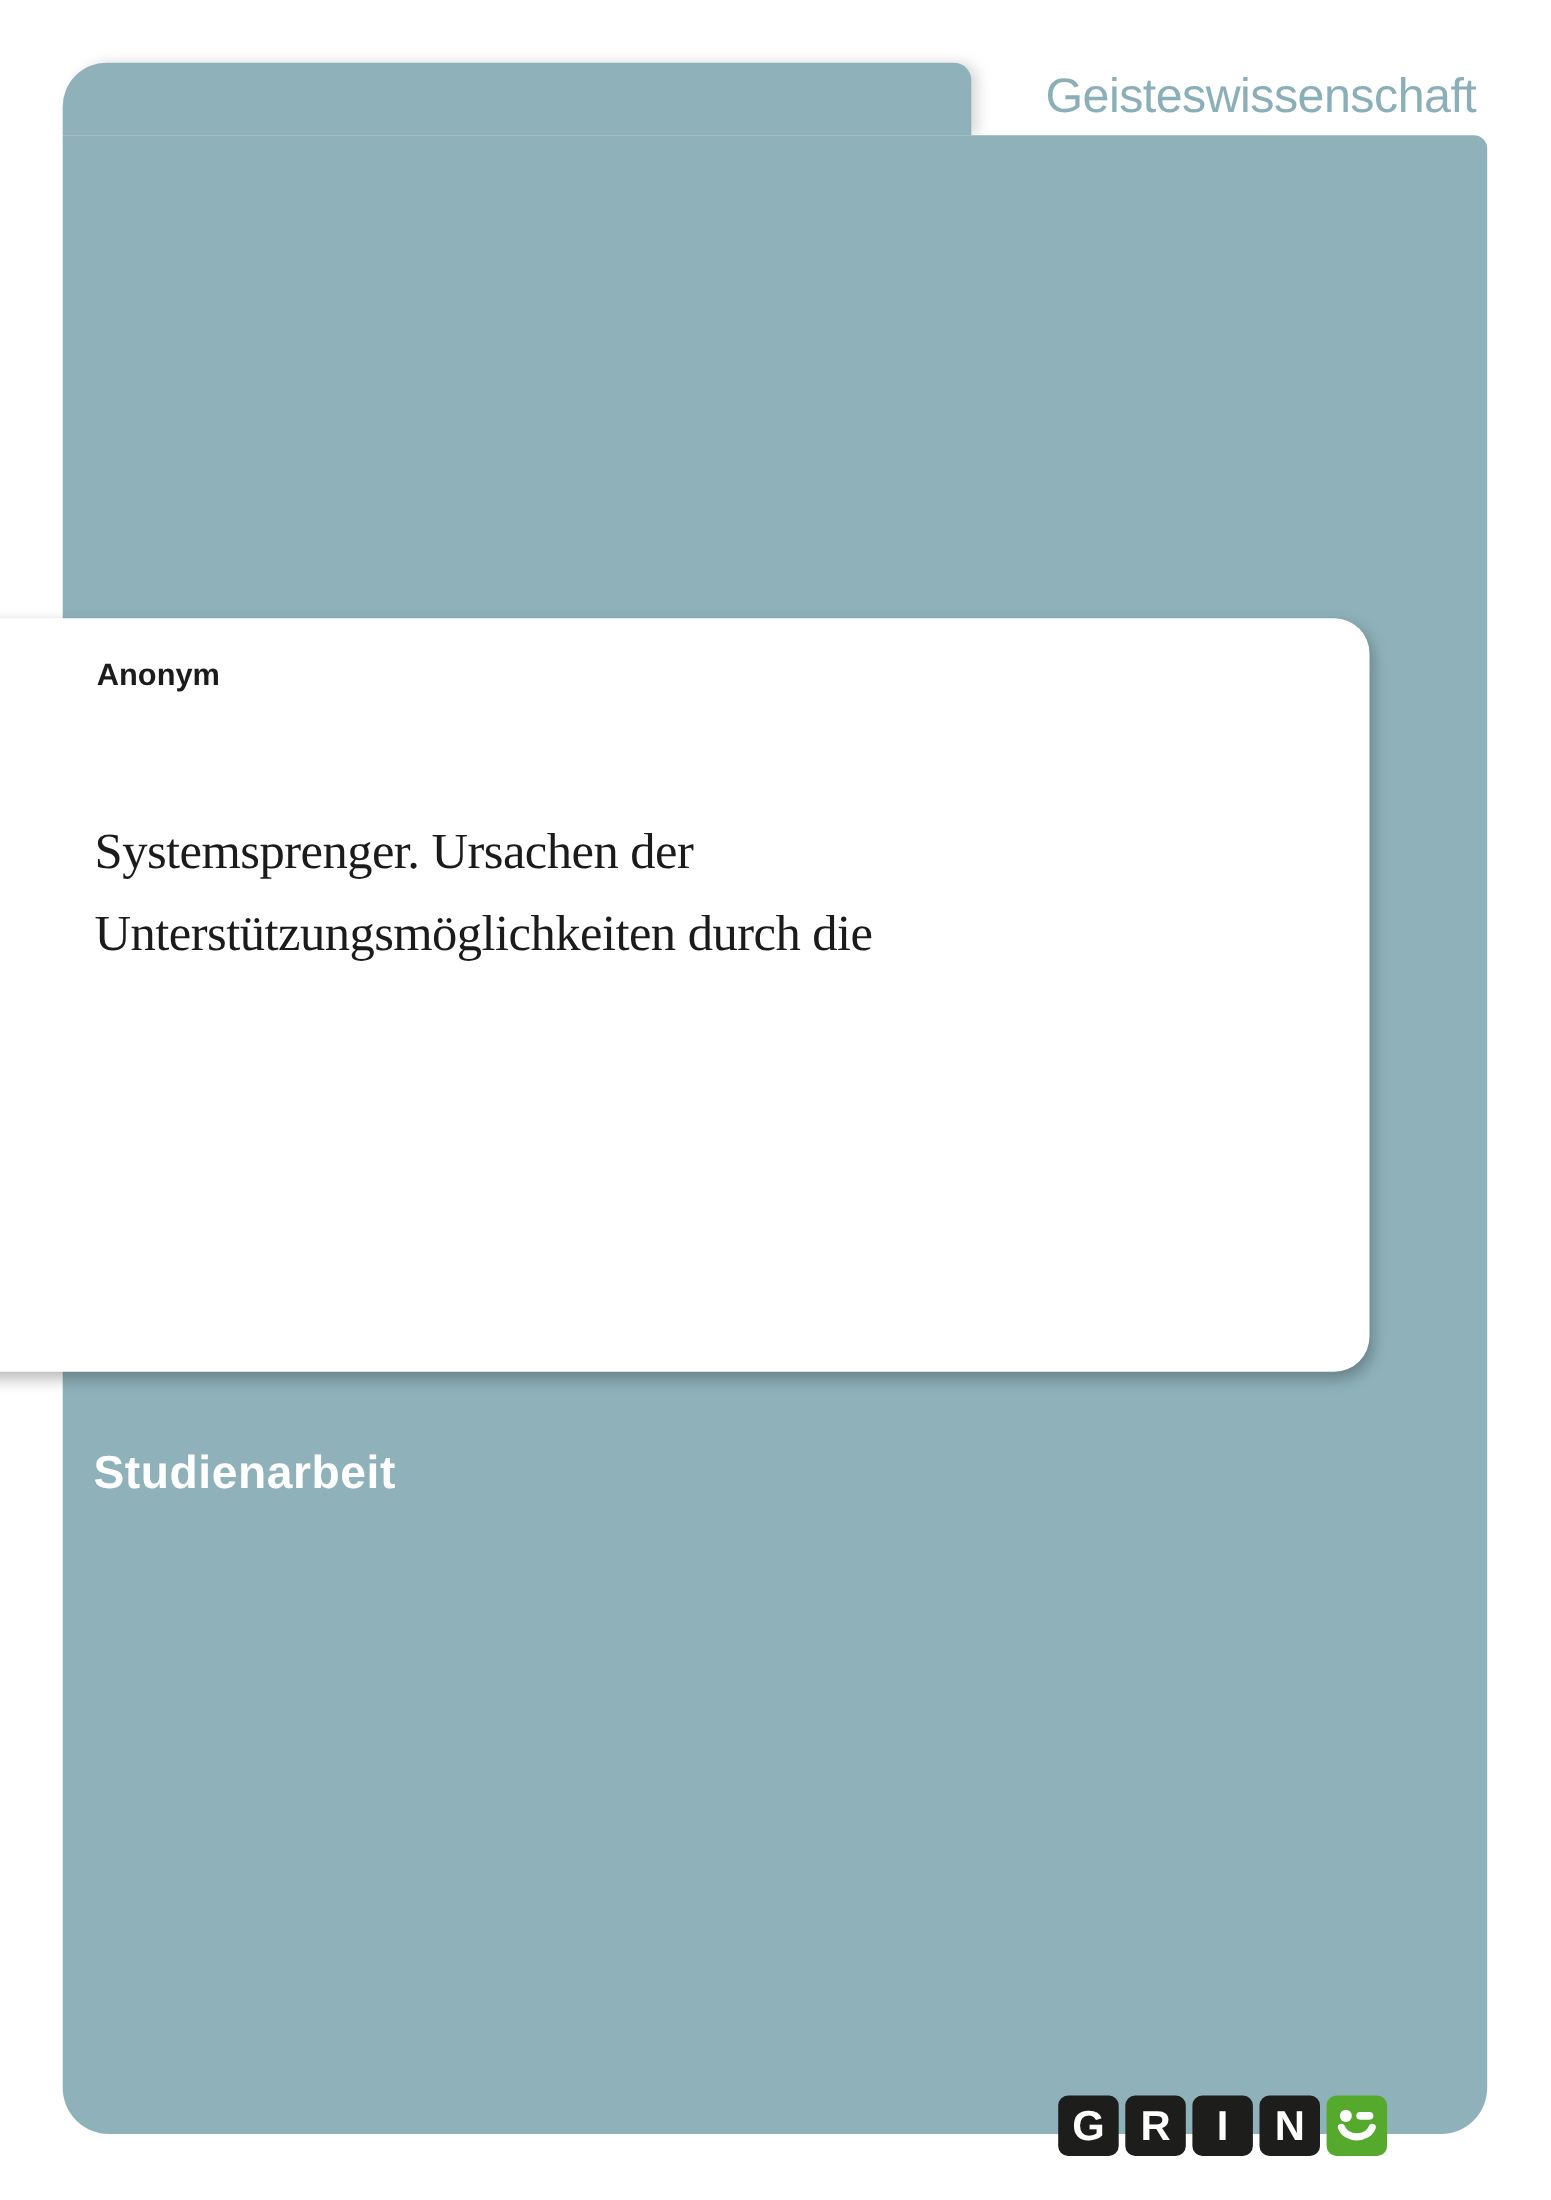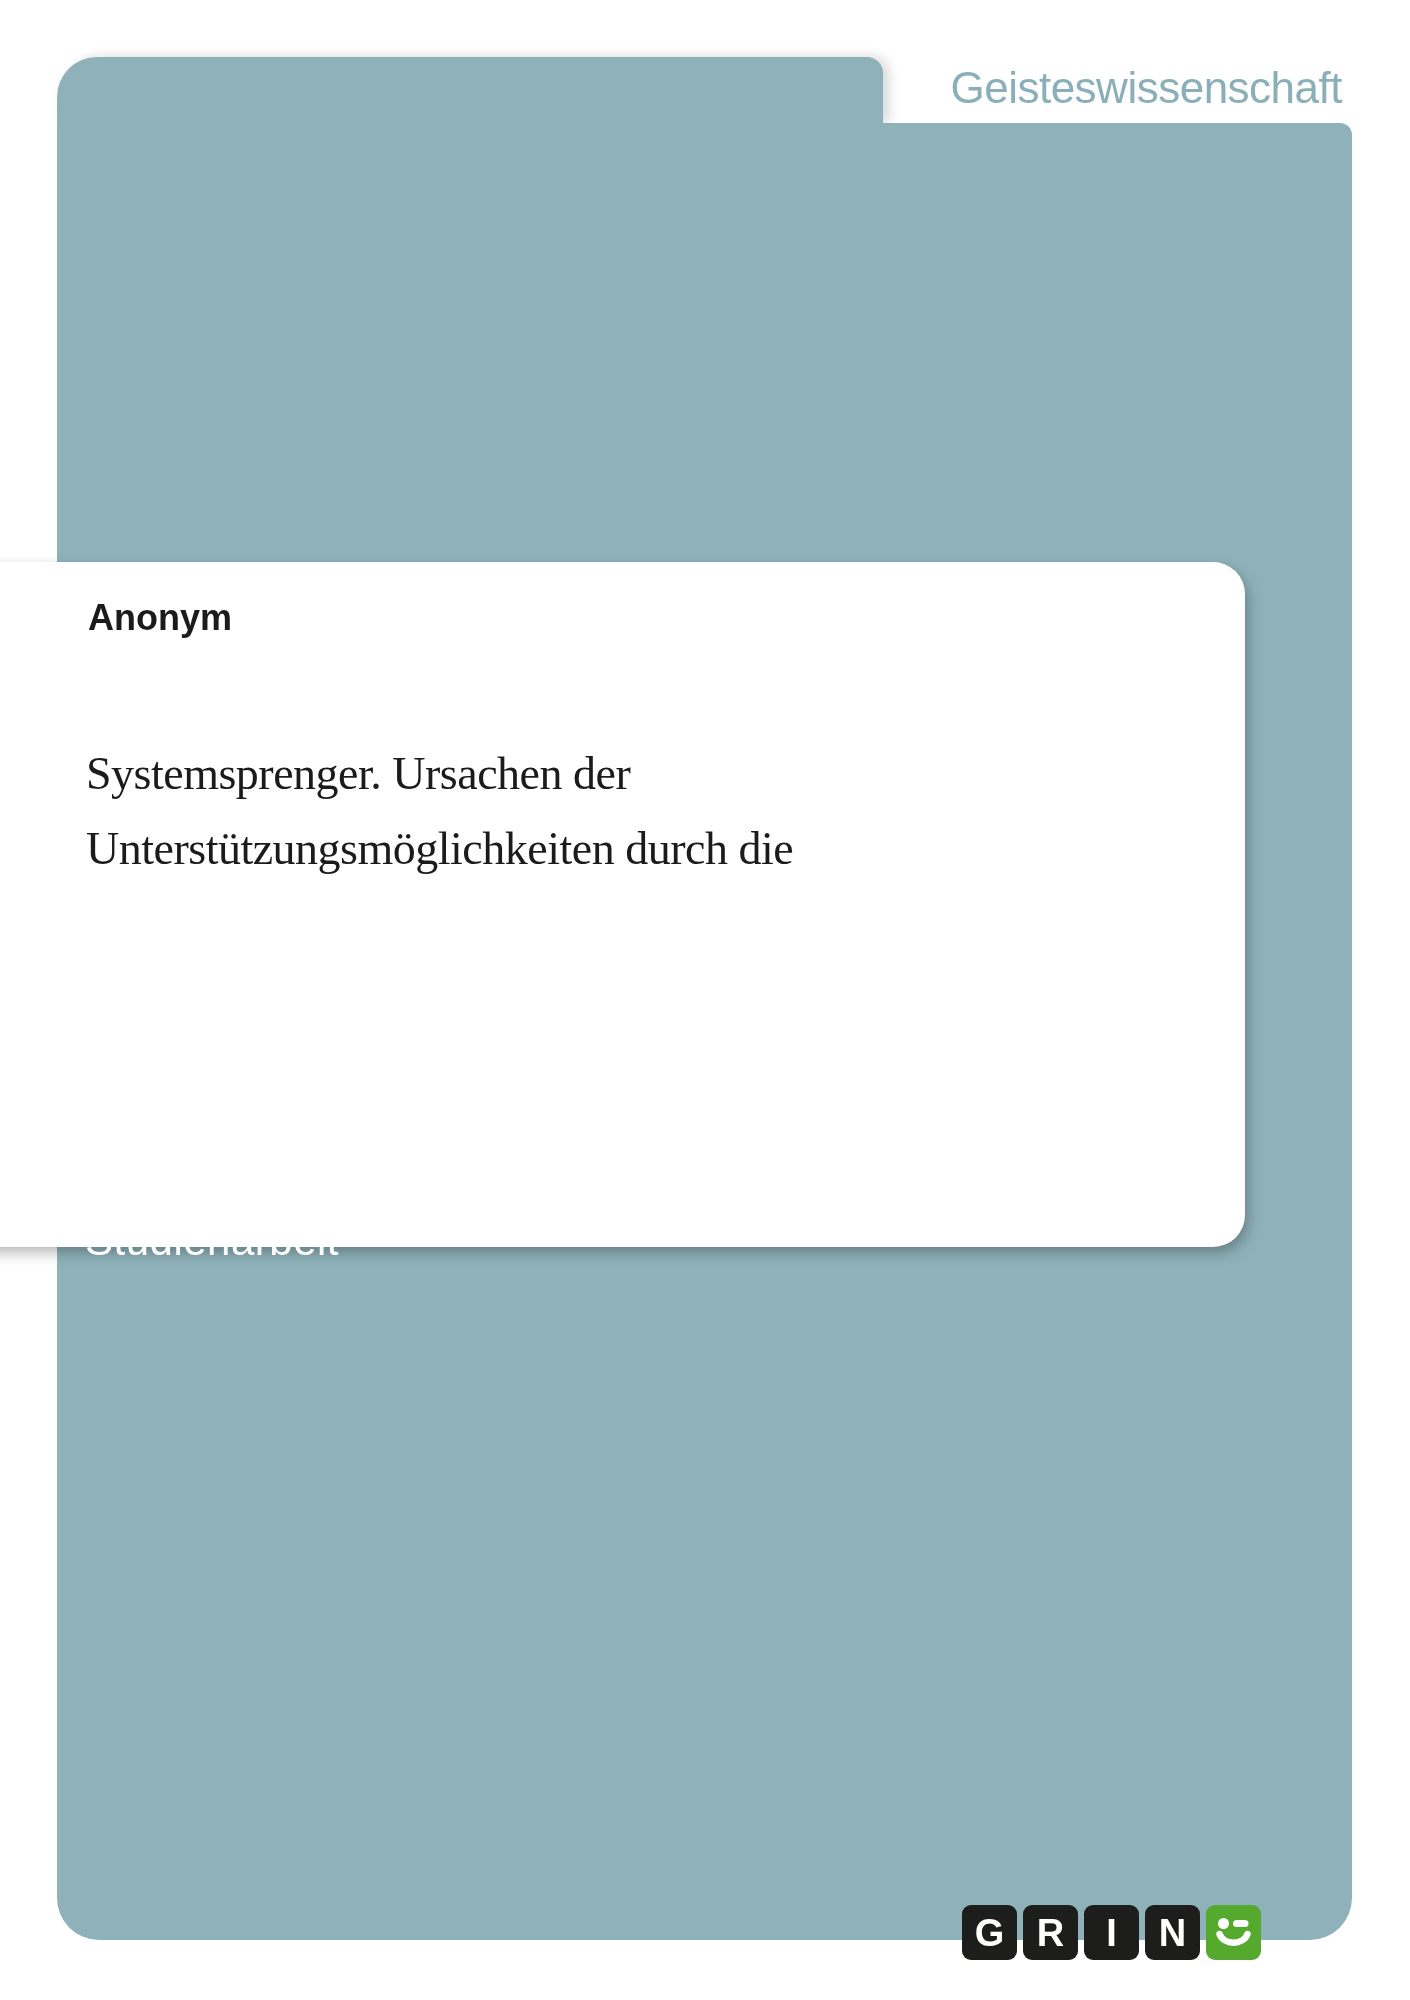"Anonym" .author { font-size: 36px -> 28px }
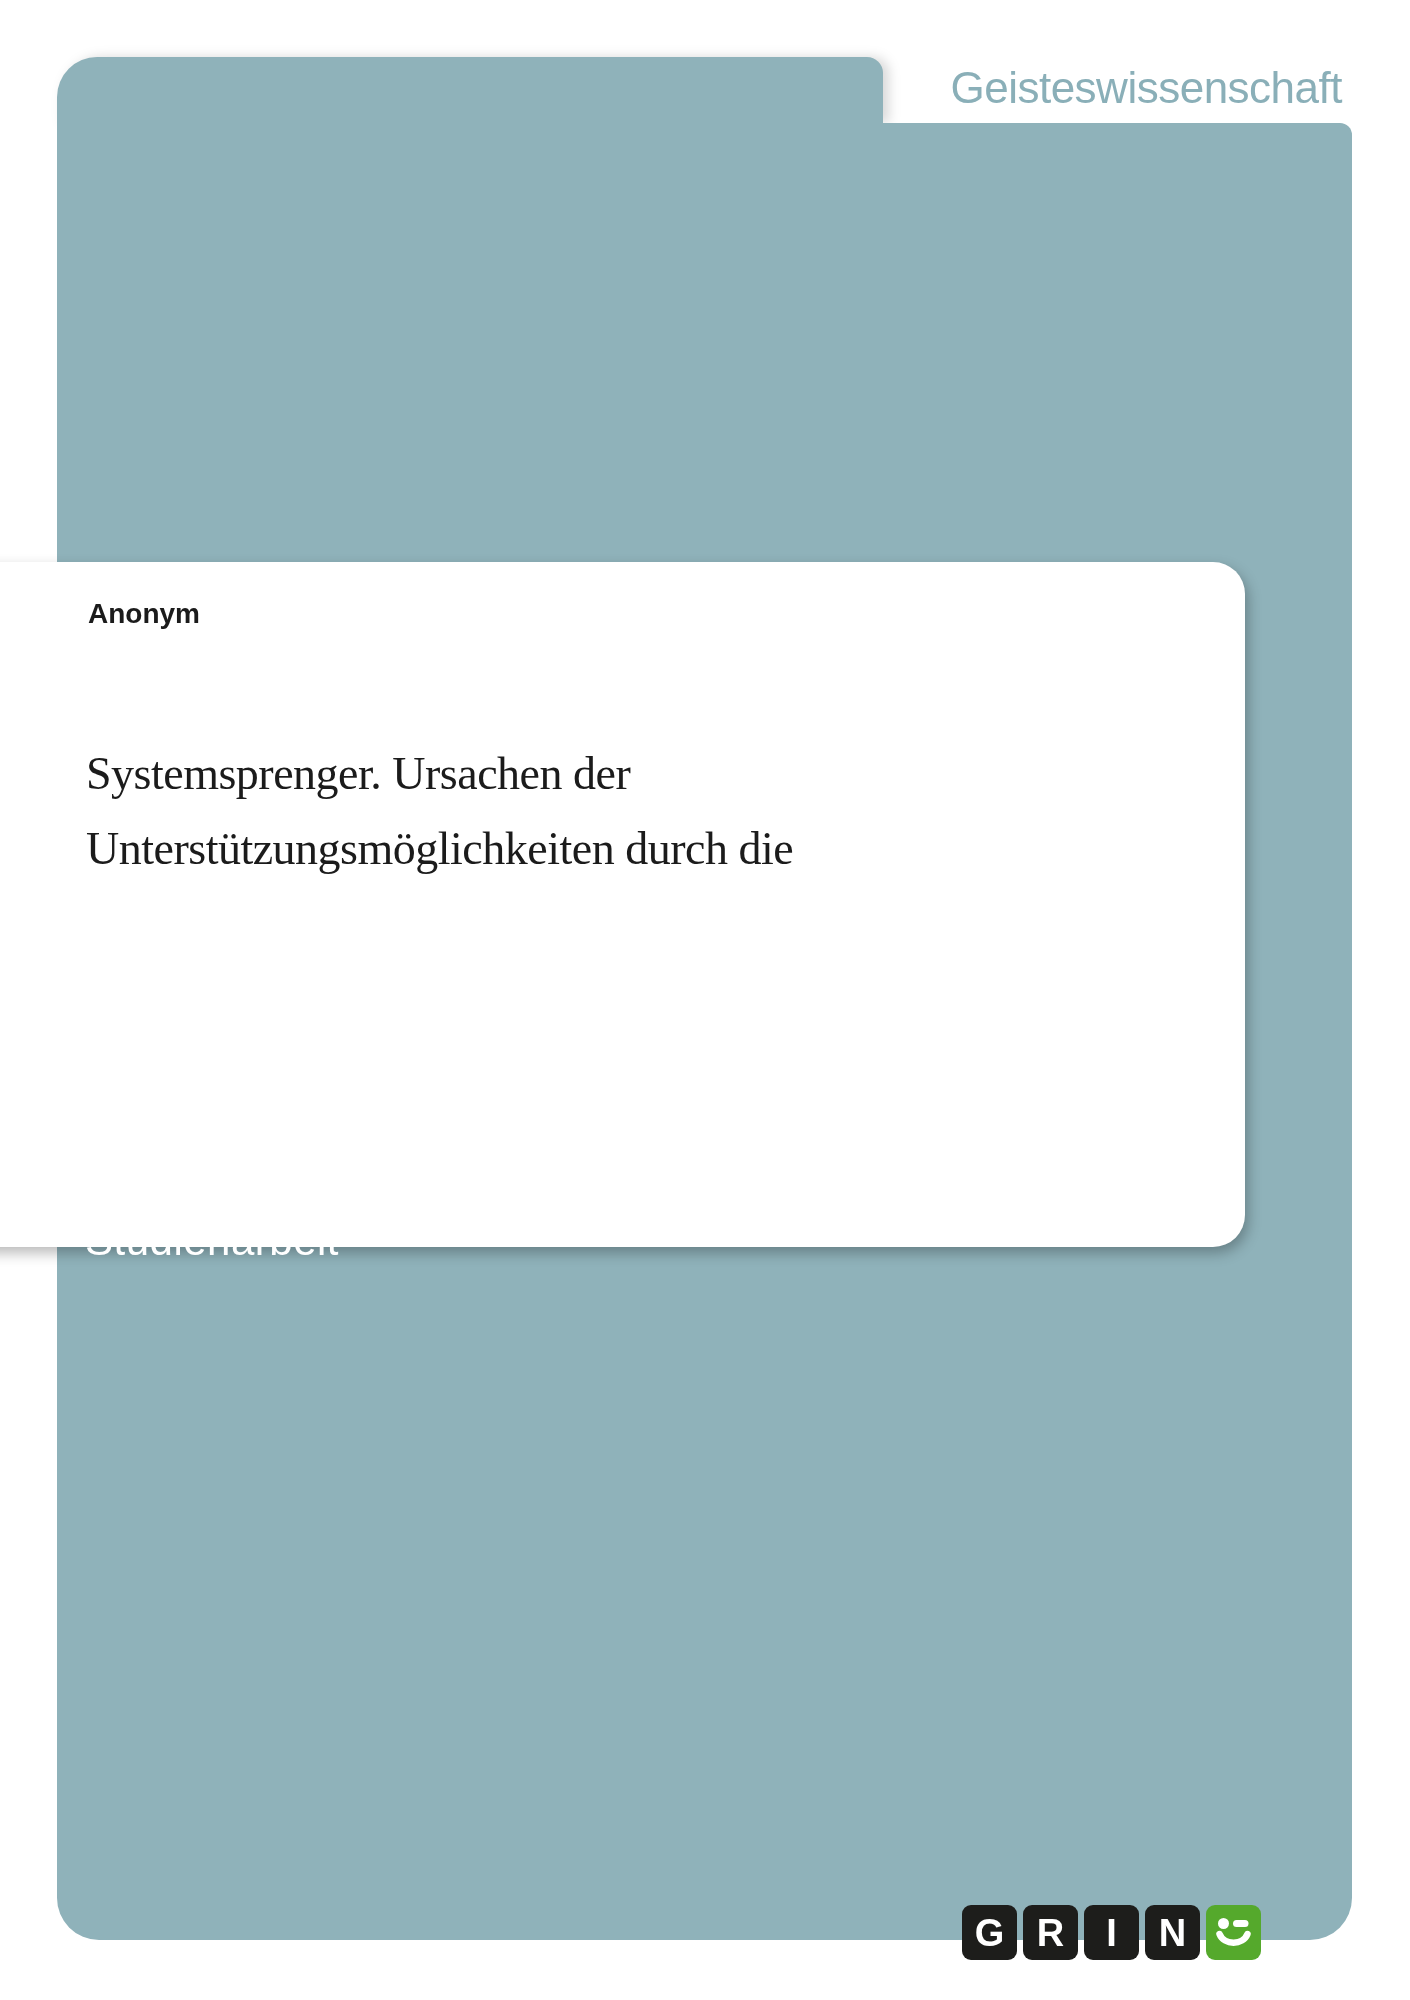"Studienarbeit" .doc-type { font-weight: normal -> bold; top: 1220px -> 1318px }
